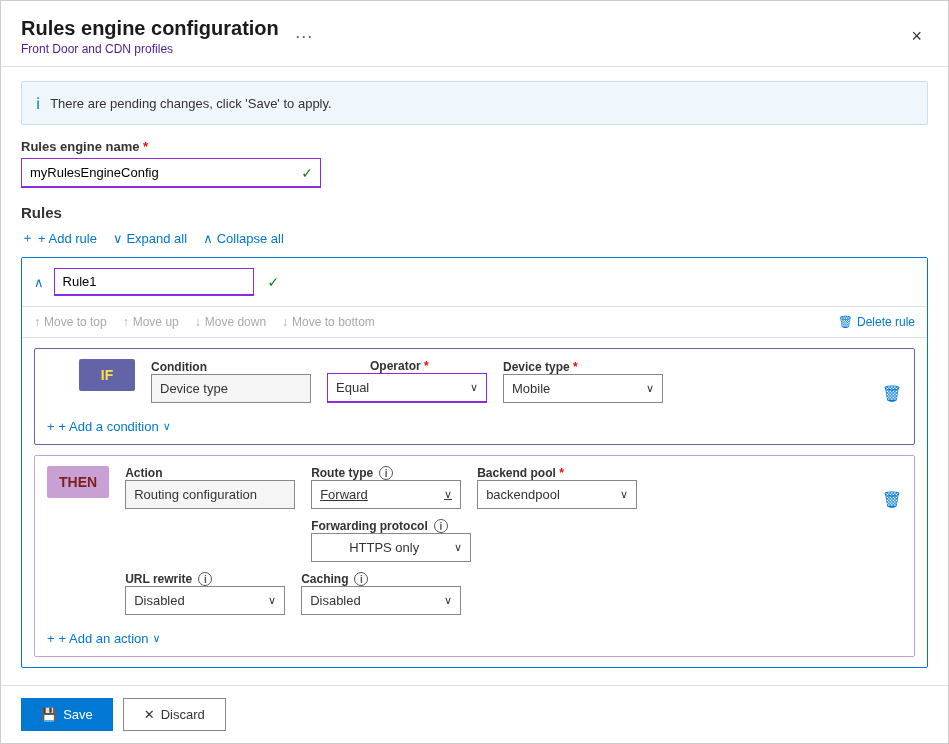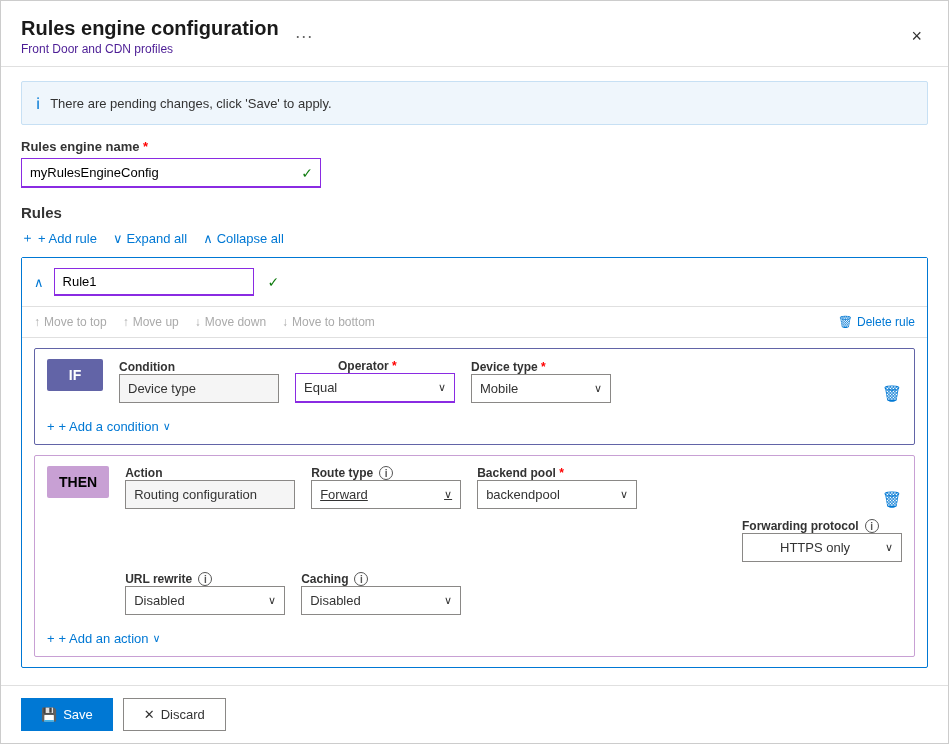"IF" .if-badge { color: #ffffff -> #fde047; margin-left: none -> 32px }
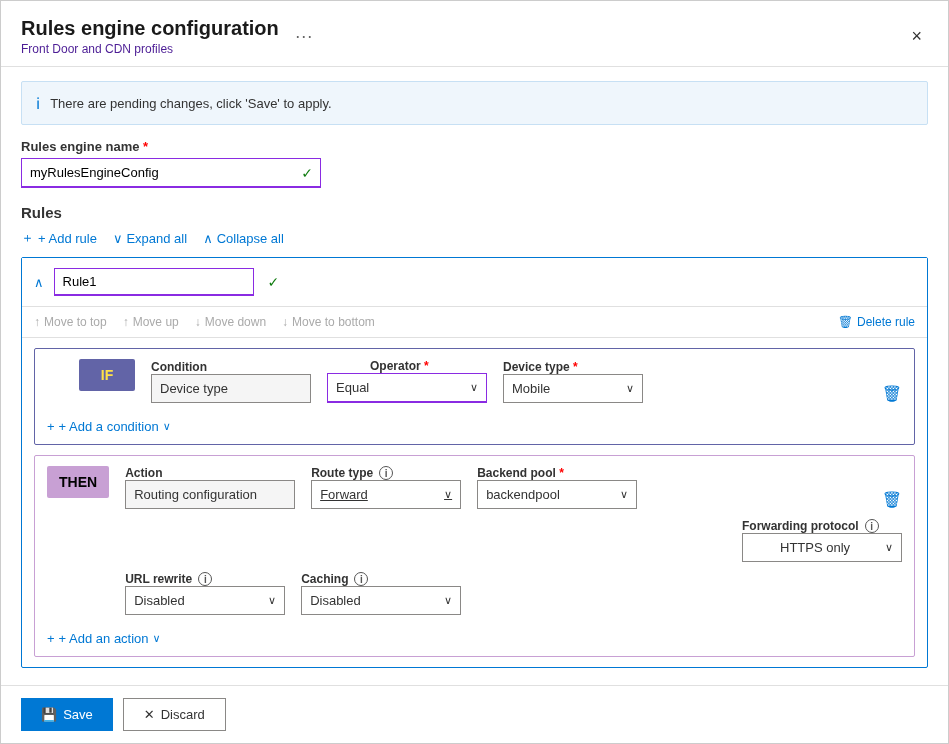"Mobile" div.select-input { width: 140px -> 160px }
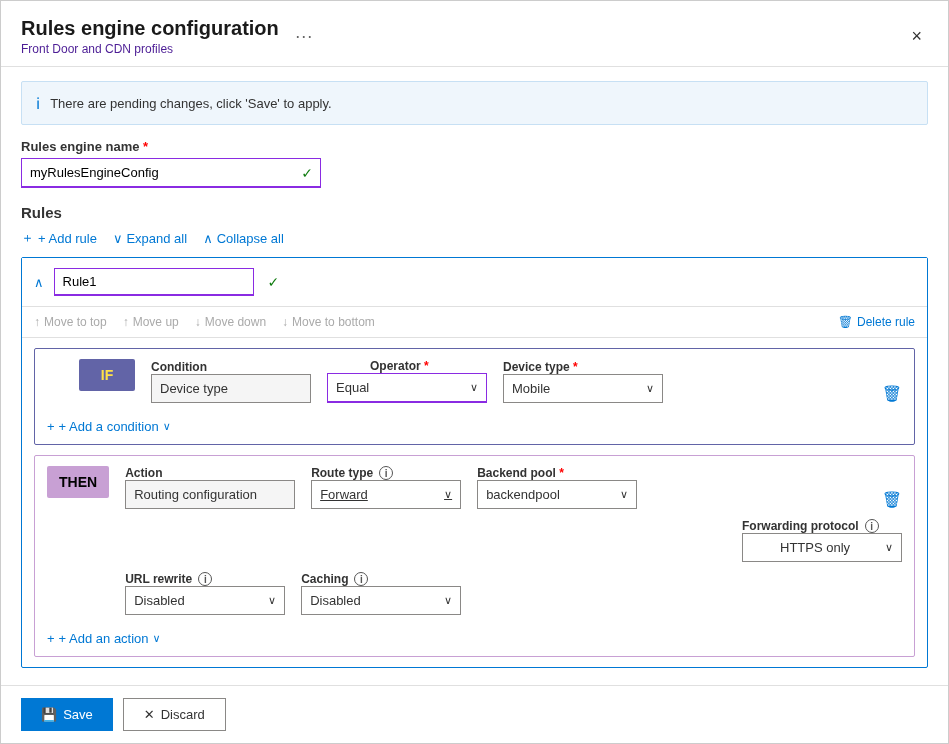"THEN" .then-badge { color: #000000 -> #7f1d1d }
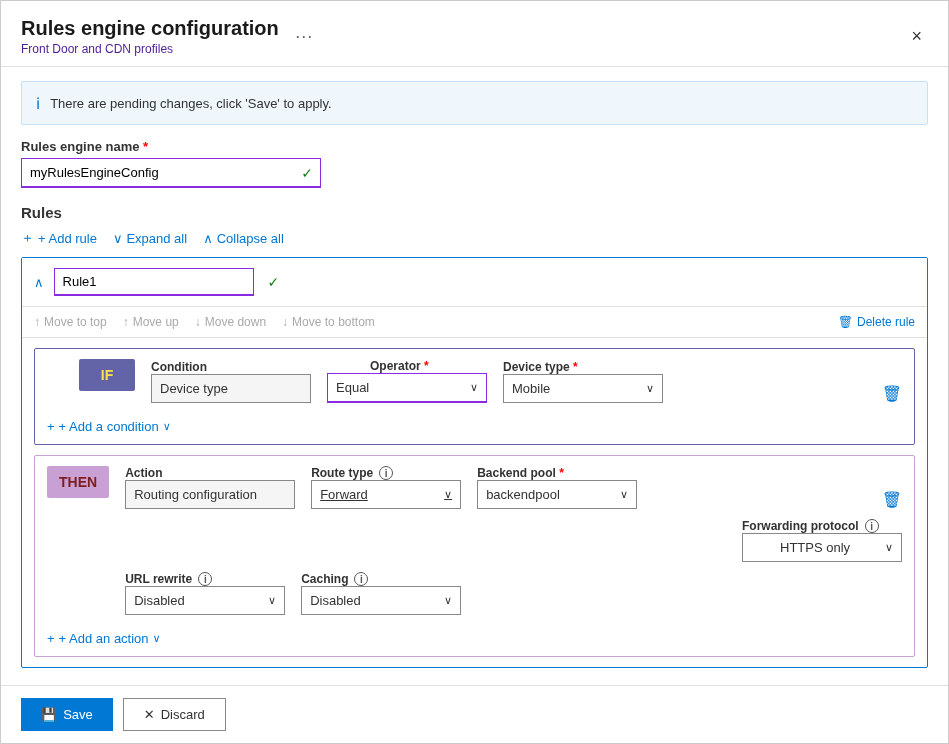"Forwarding protocol" div.action-row { justify-content: flex-end -> none }
